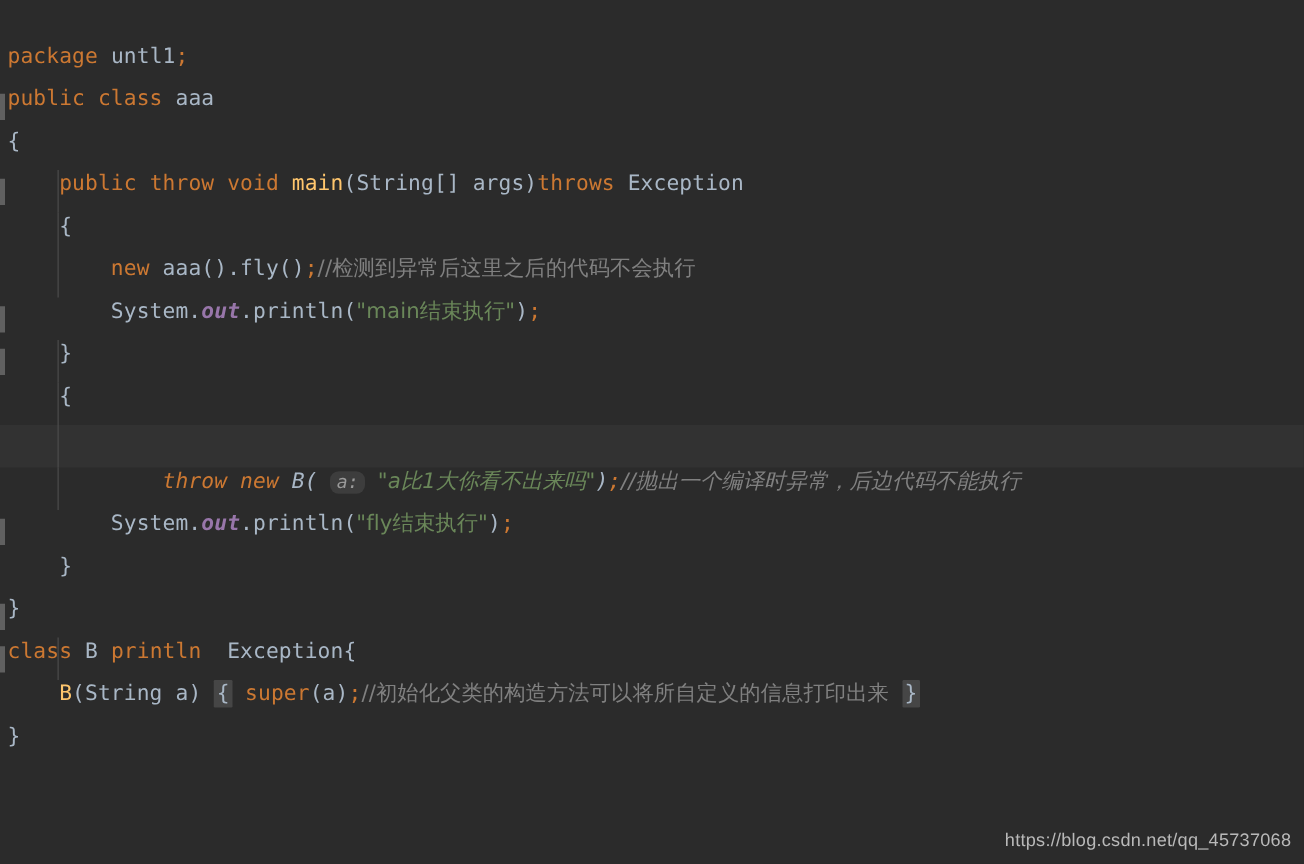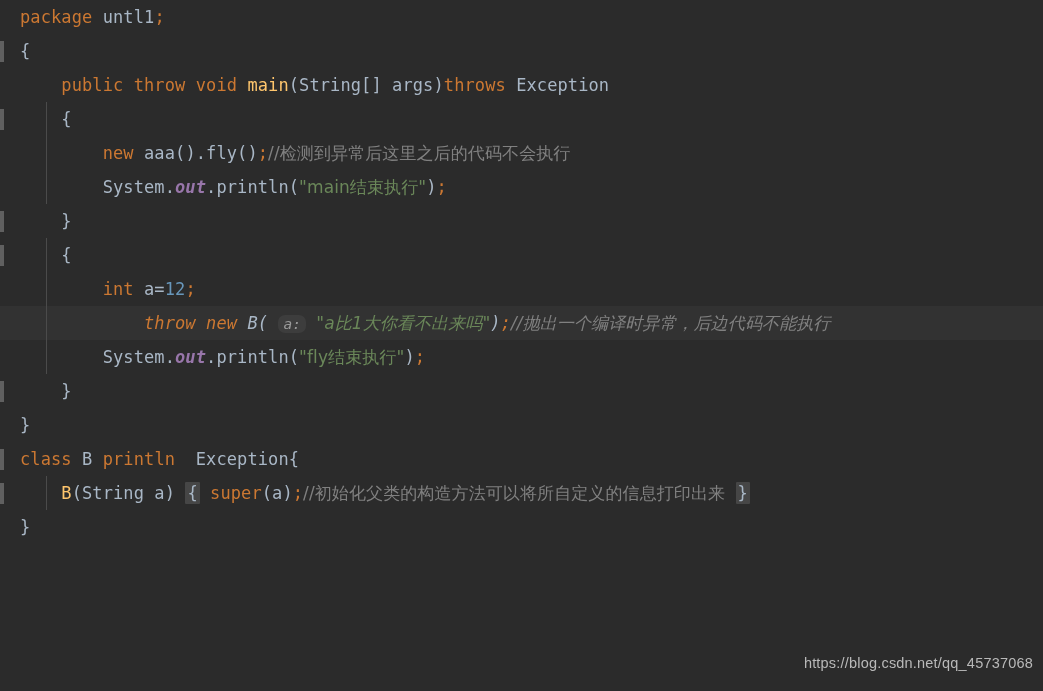"package untl1;" .line-text { margin-top: none -> 28px; padding-left: 20px -> 6px }
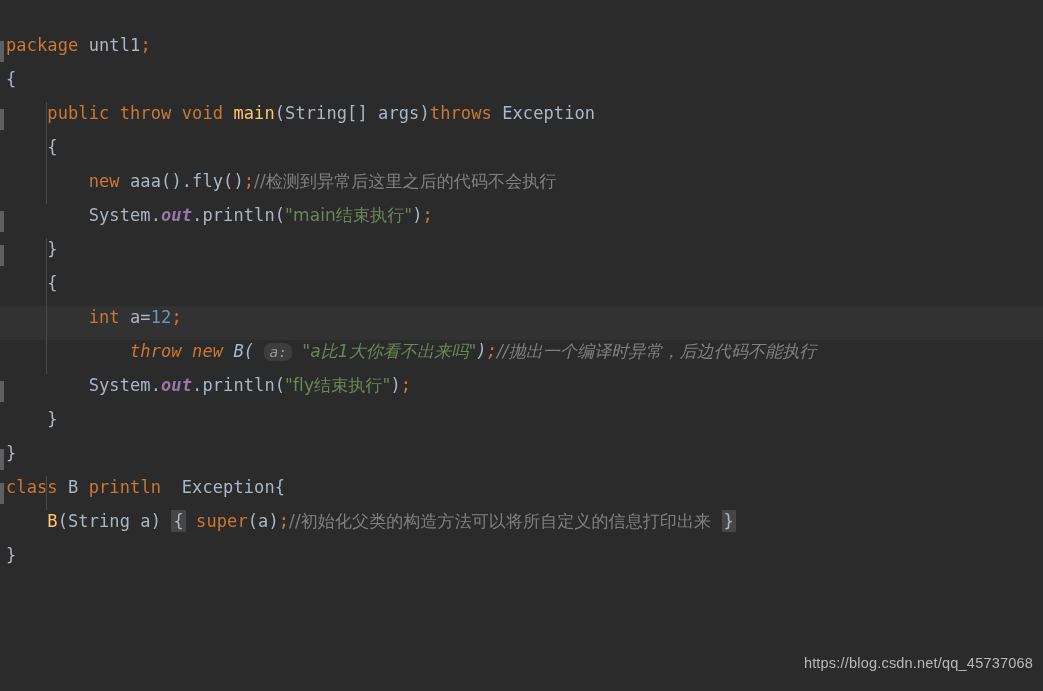"public class aaa" div.line { html: none -> <div><span><span>public</span><span> </span><span>class</span><span> aaa</span></span></div> }
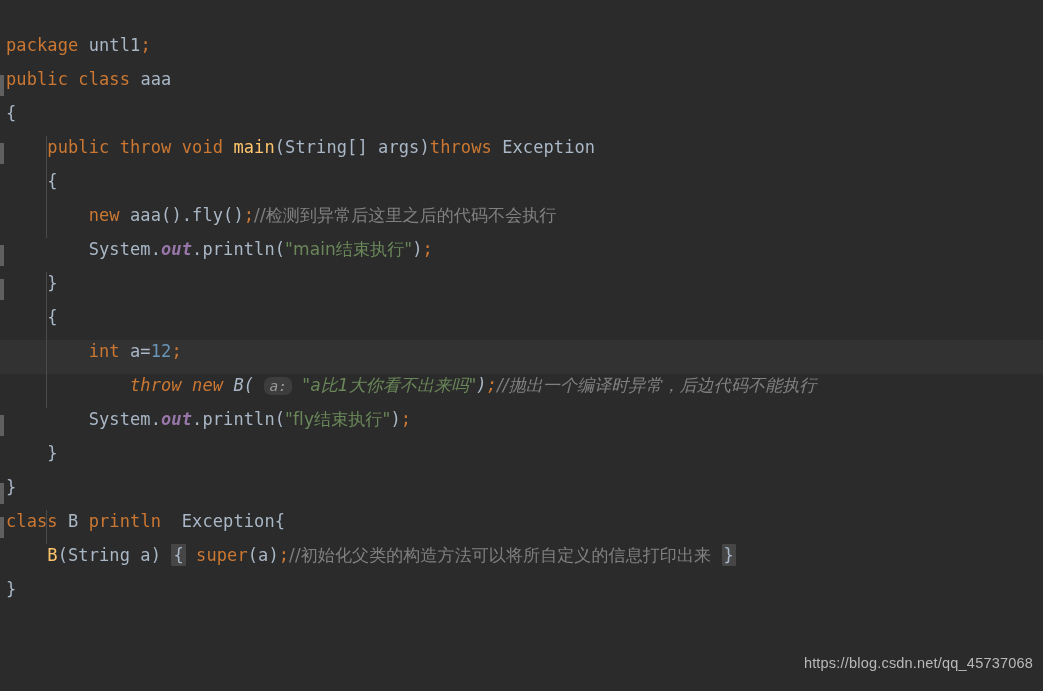"int a=12;" span.line-text { html: <span><span> </span><span>int</span><span> a=</span><span>12</span><span>;</span></span> -> none }
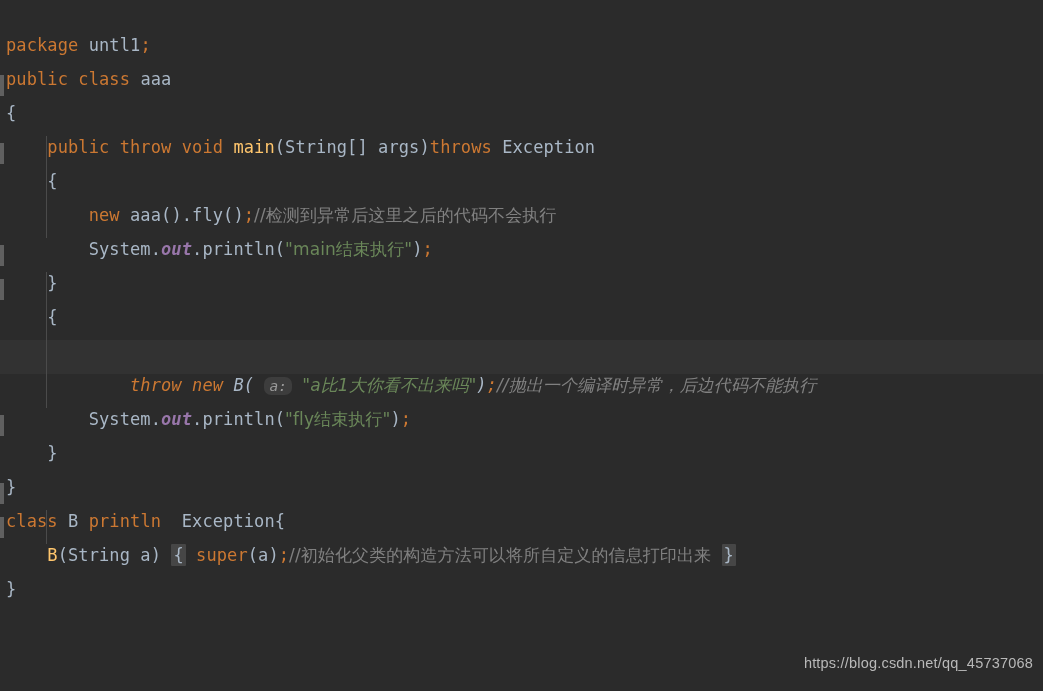"https://blog.csdn.net/qq_45737068" #watermark { bottom: 20px -> 10px }
